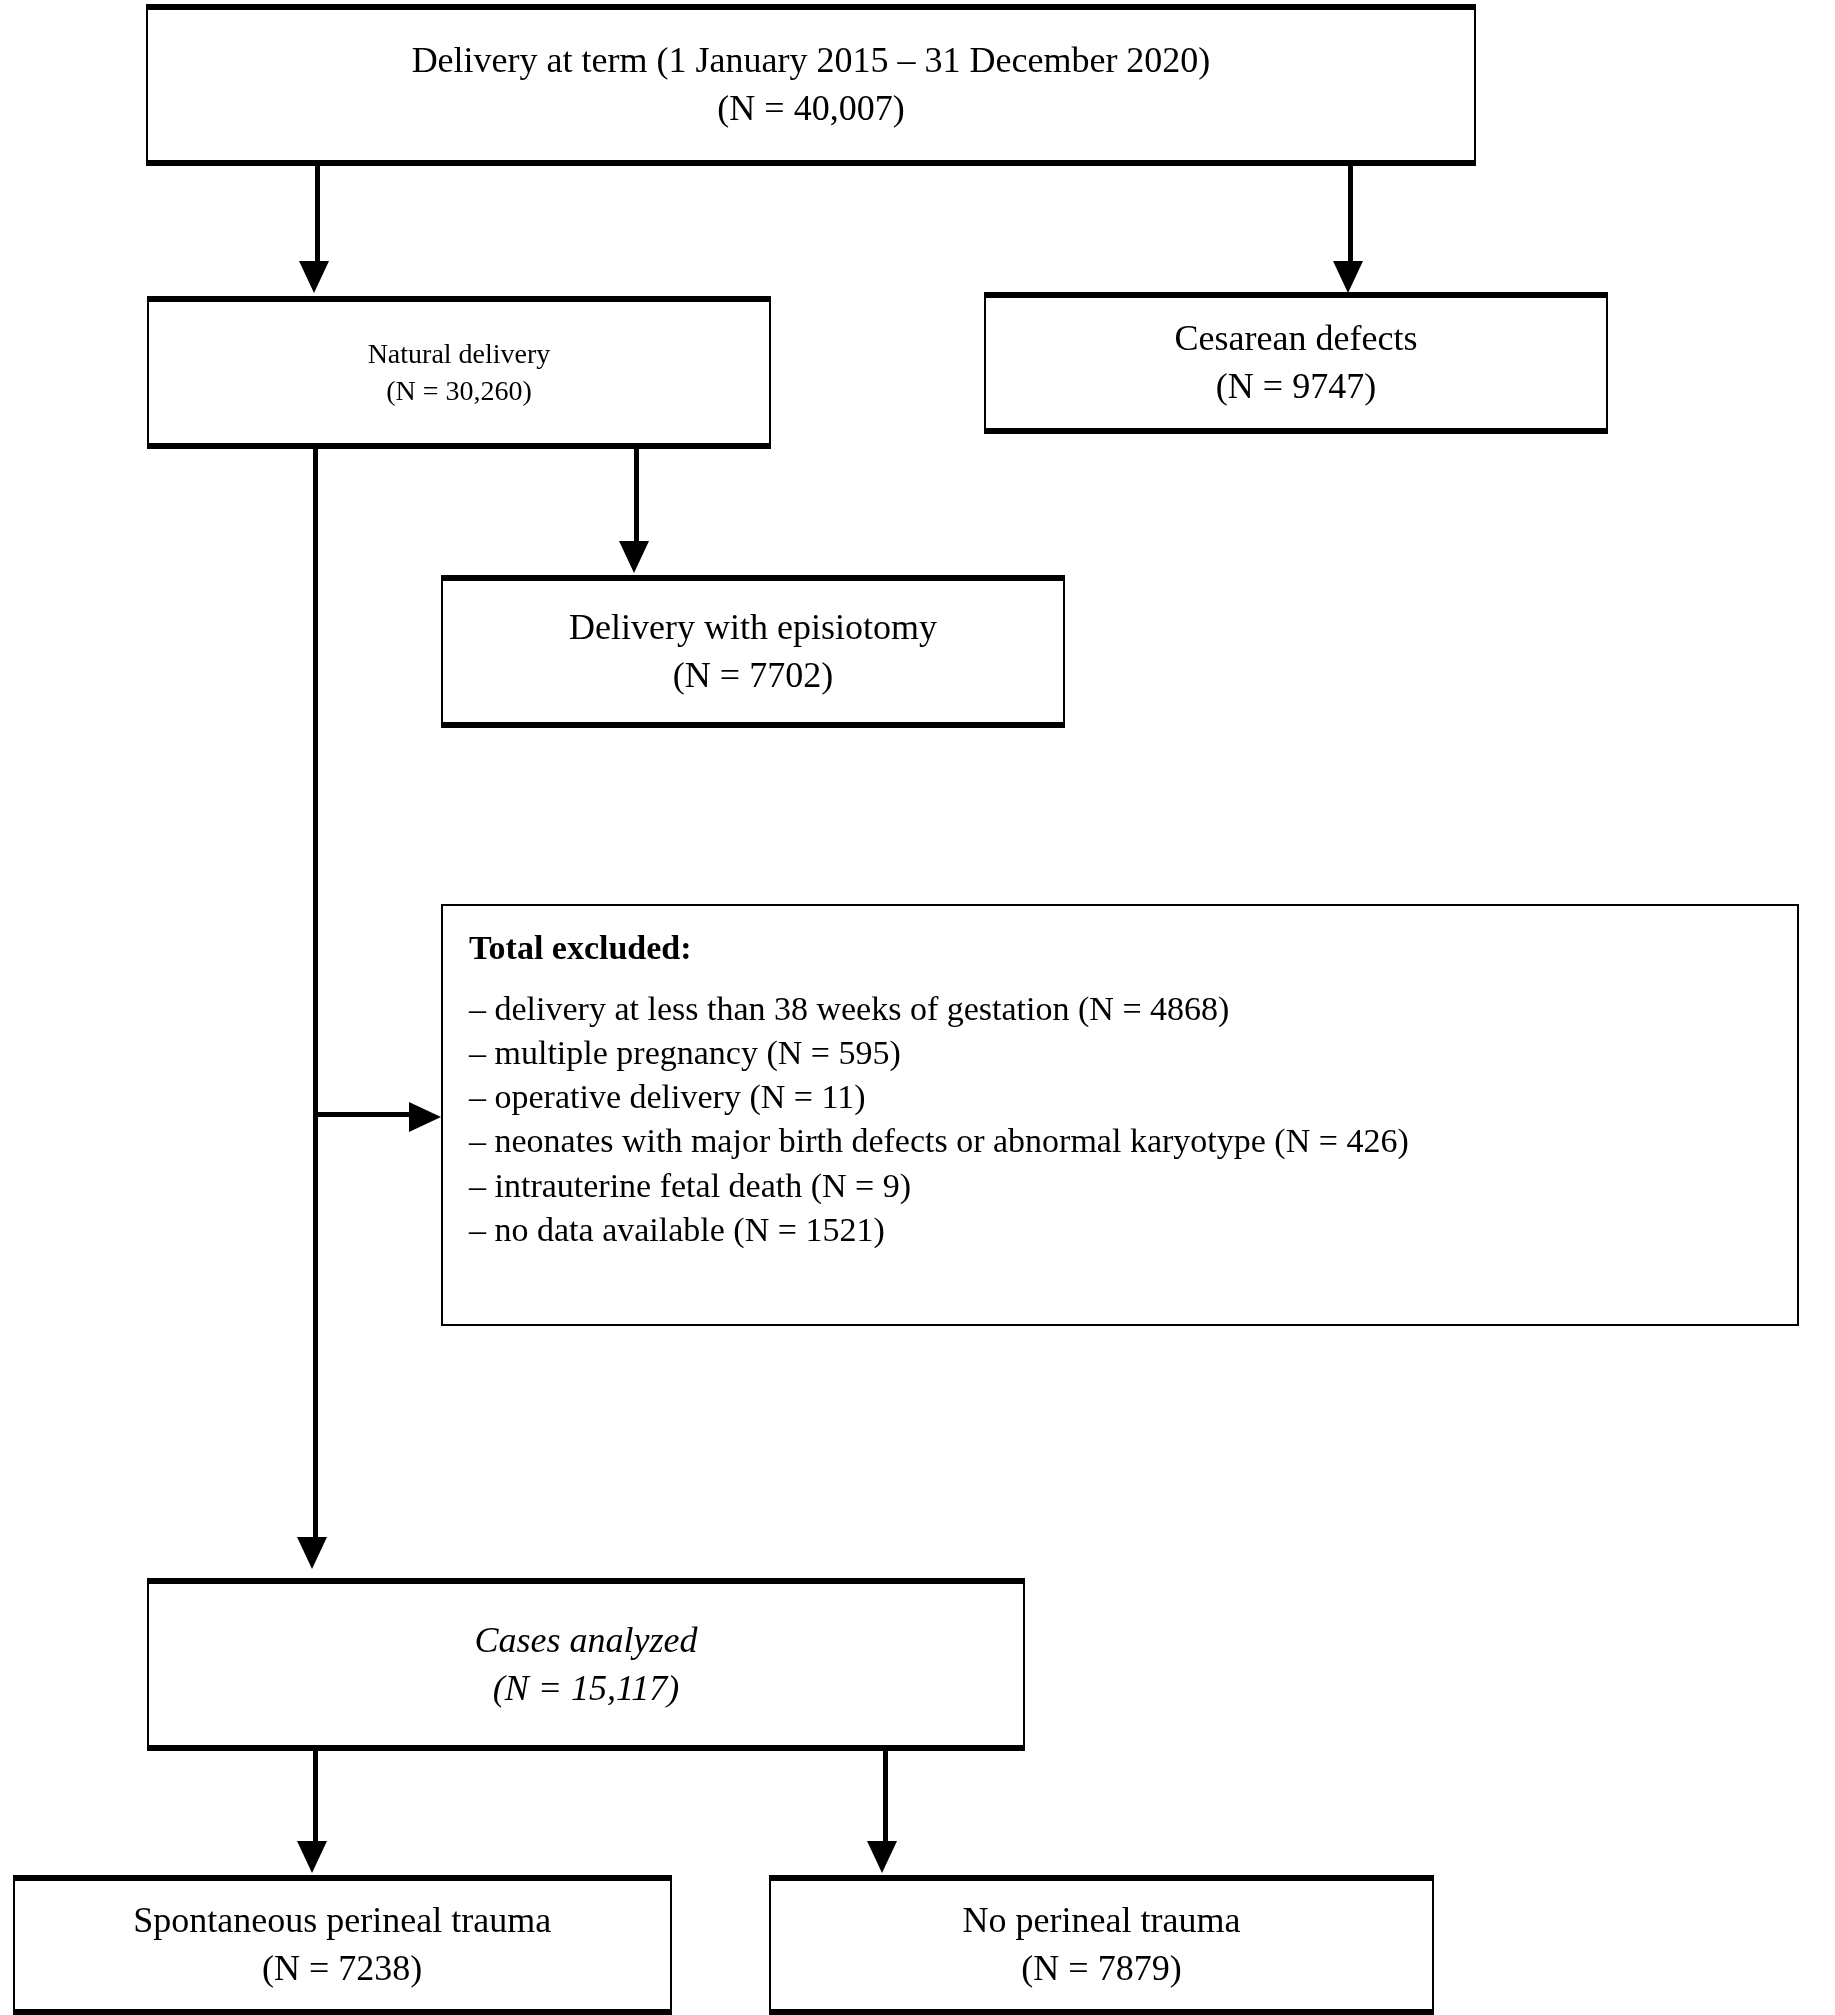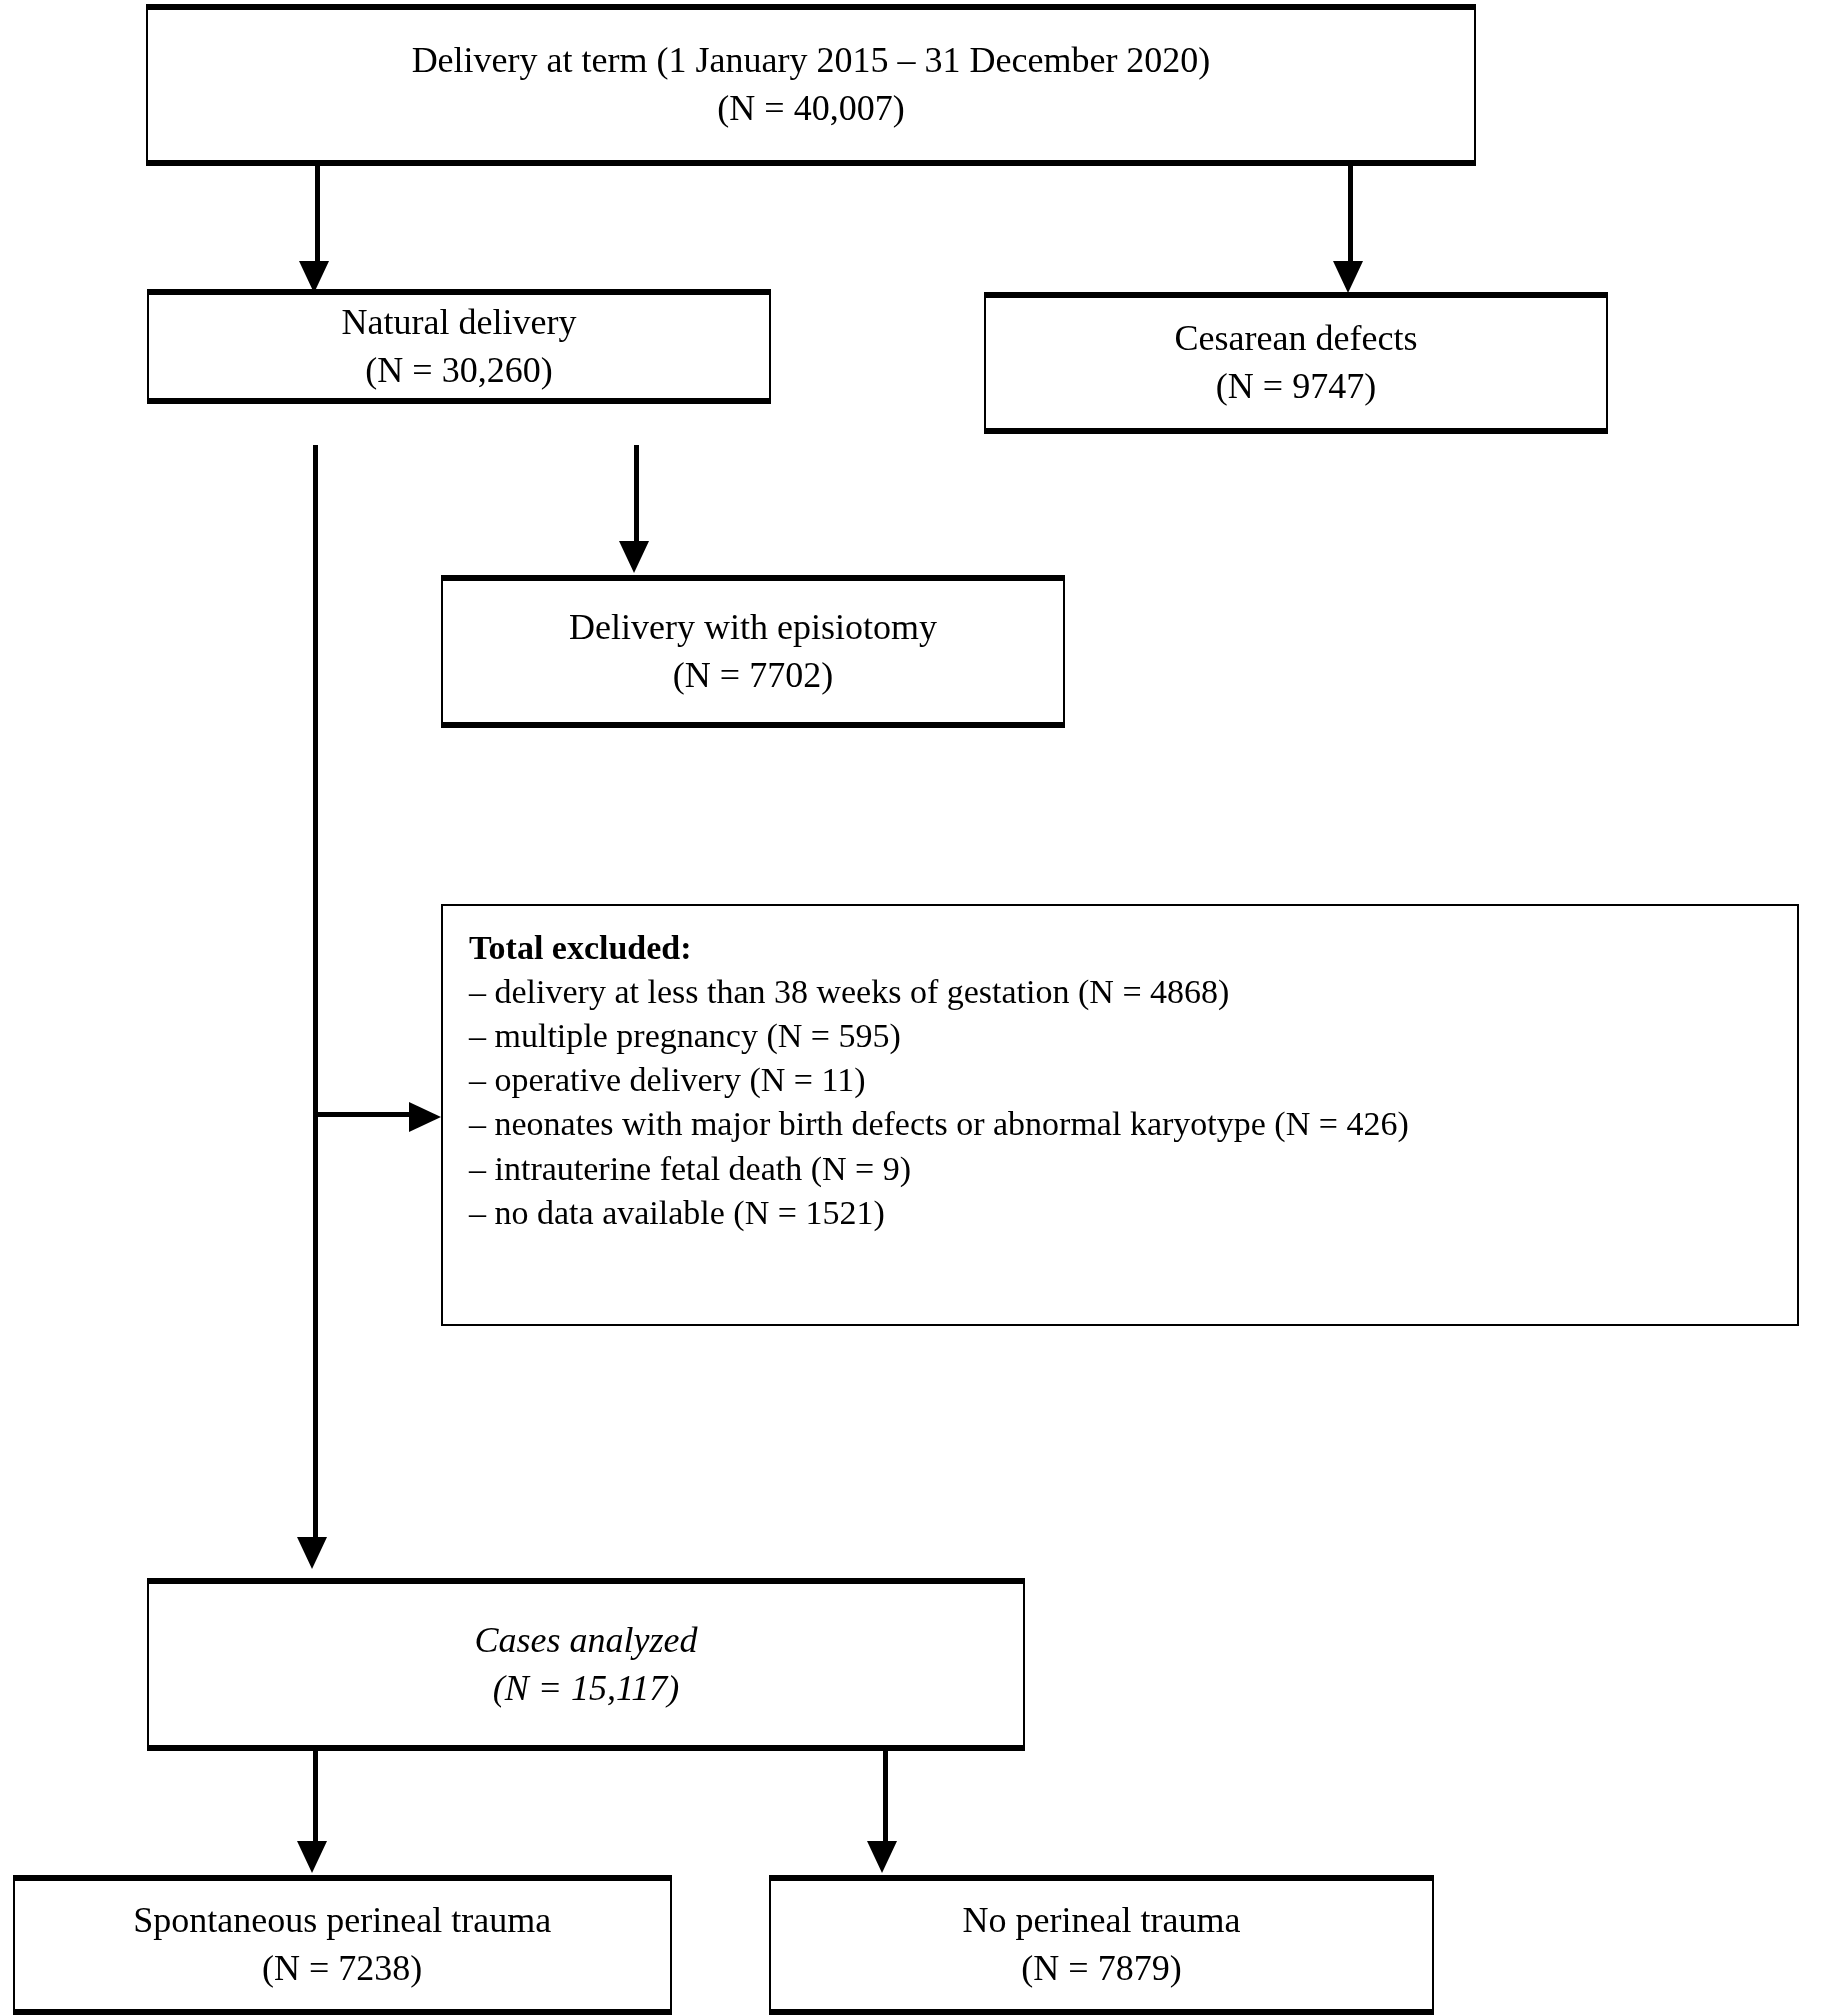"Natural delivery" #node-natural-delivery { font-size: 36px -> 28px; height: 115px -> 153px; top: 289px -> 296px }
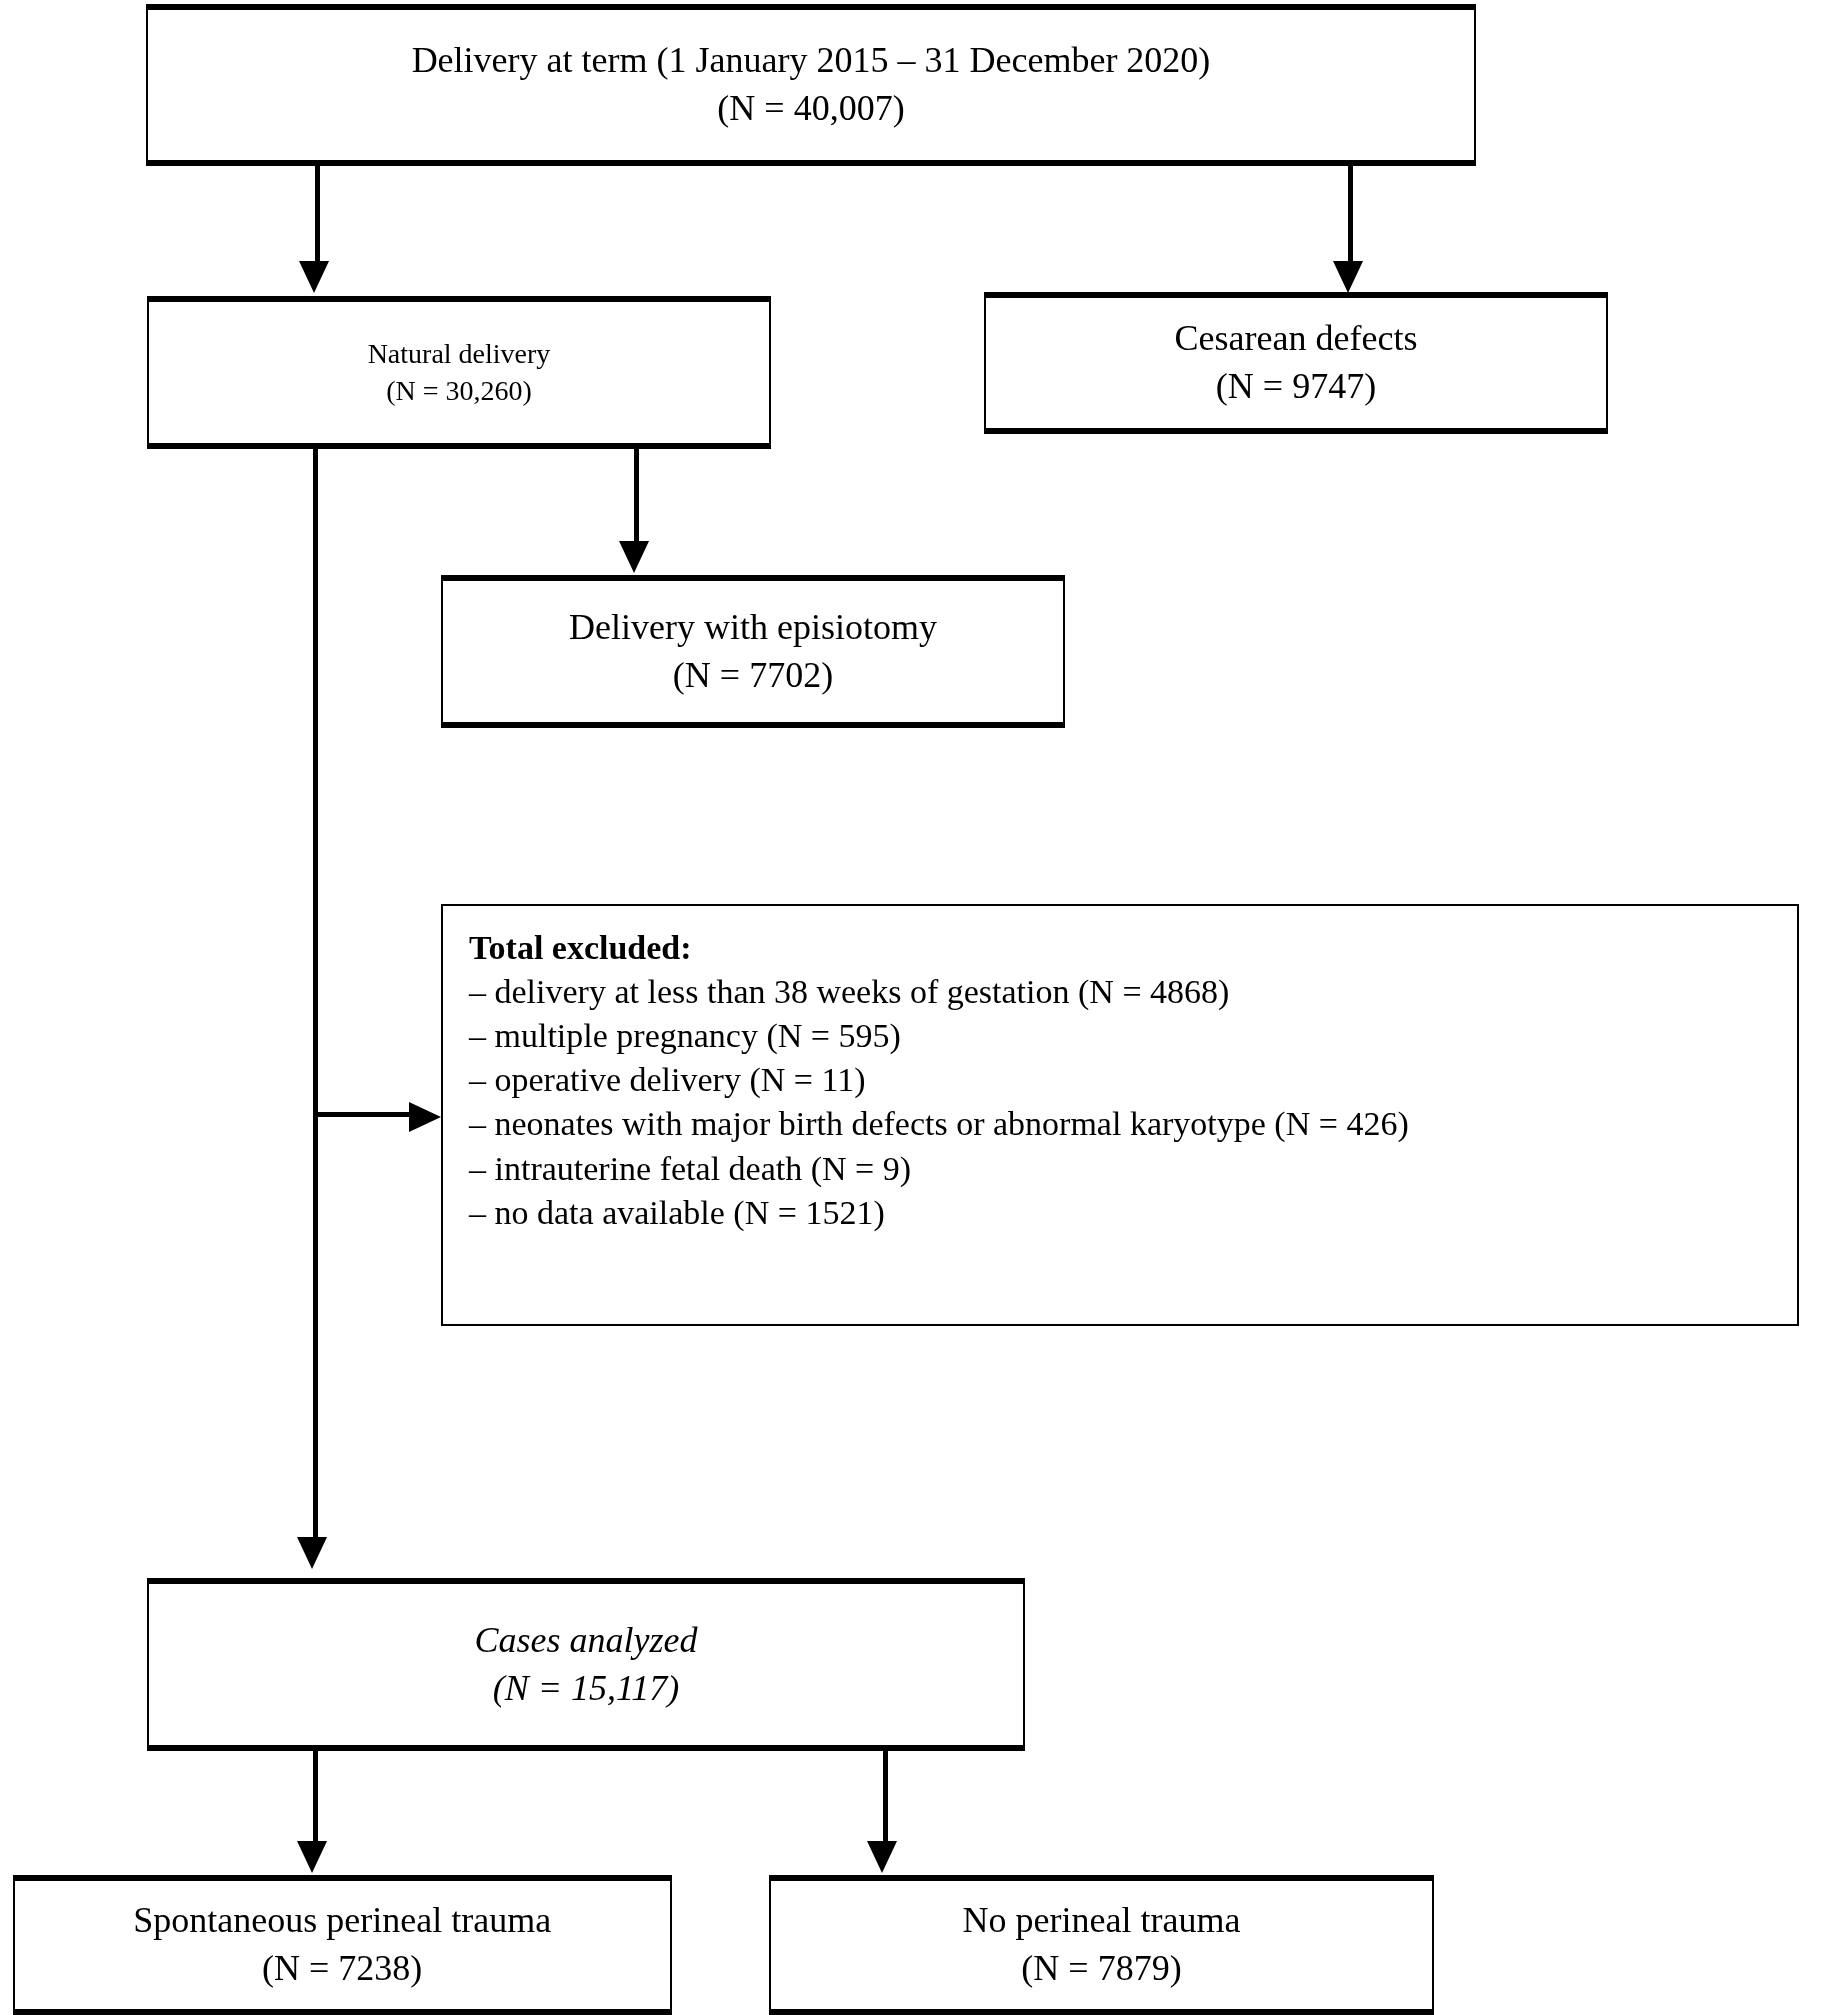"Total excluded:" #node-total-excluded .excl-title { margin-bottom: 0 -> 17px }
